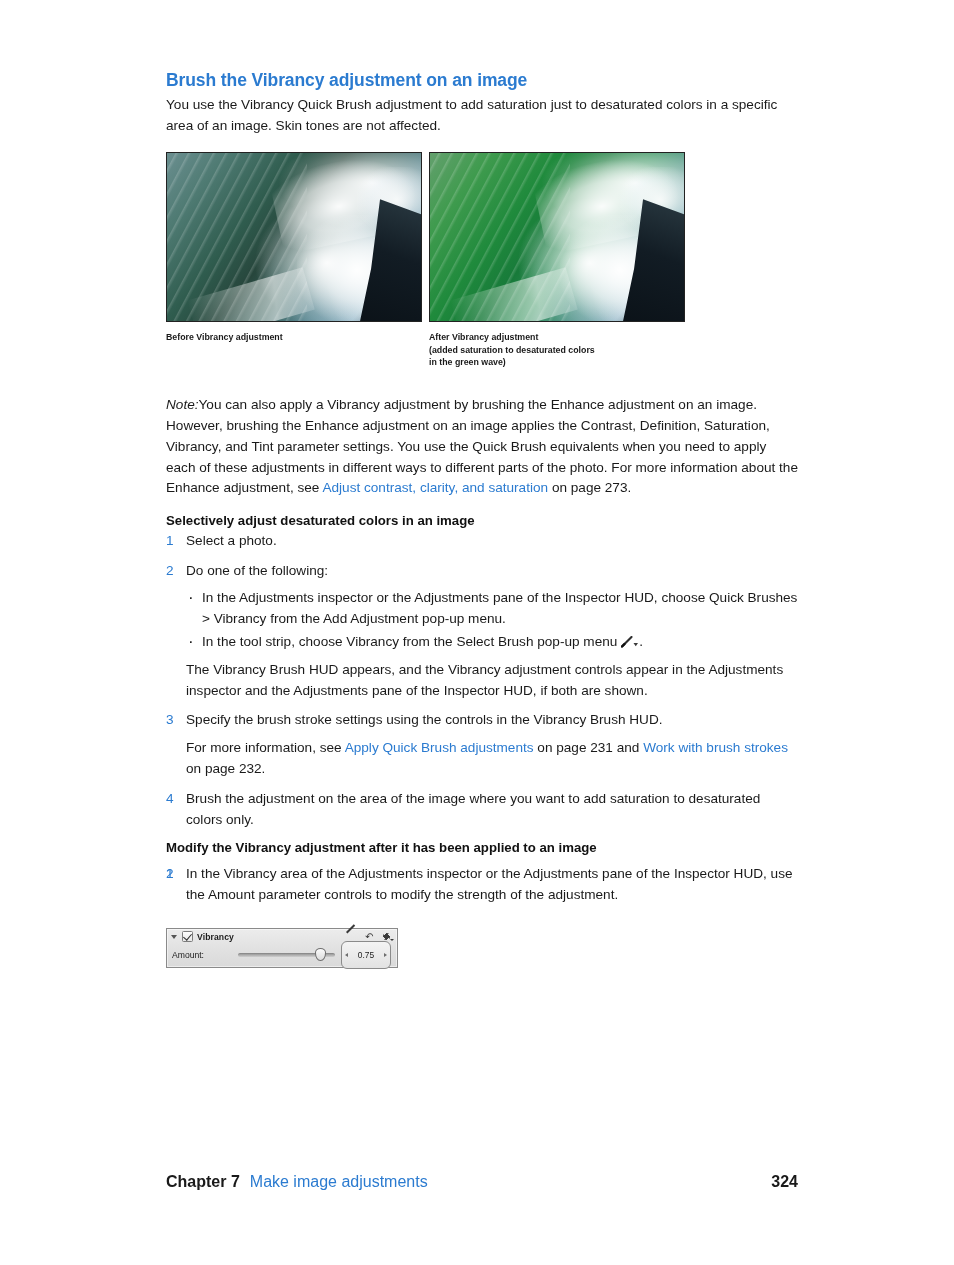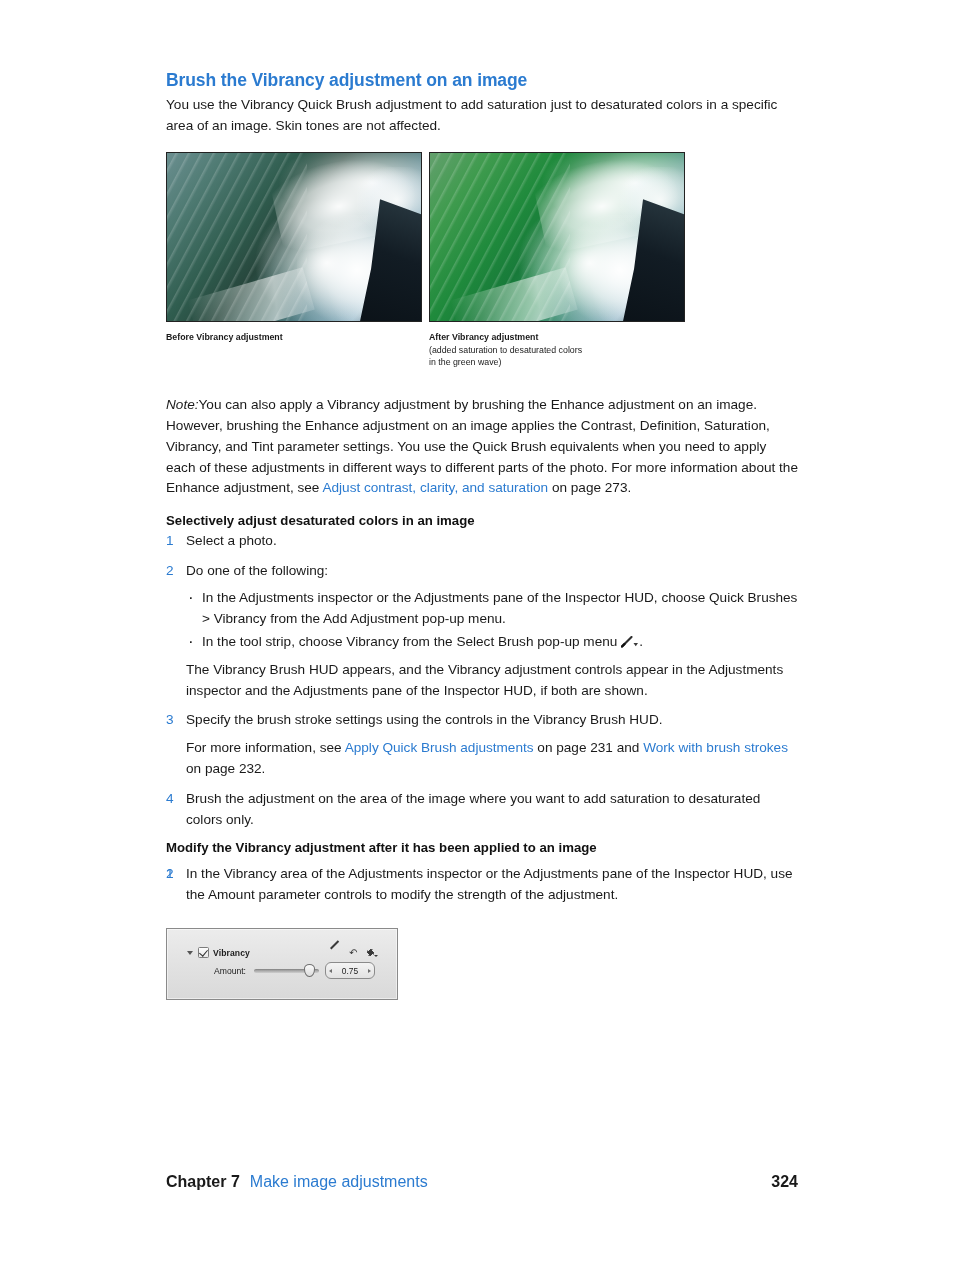"(added saturation to desaturated colors" .caption .cap-sub { font-weight: normal -> bold }
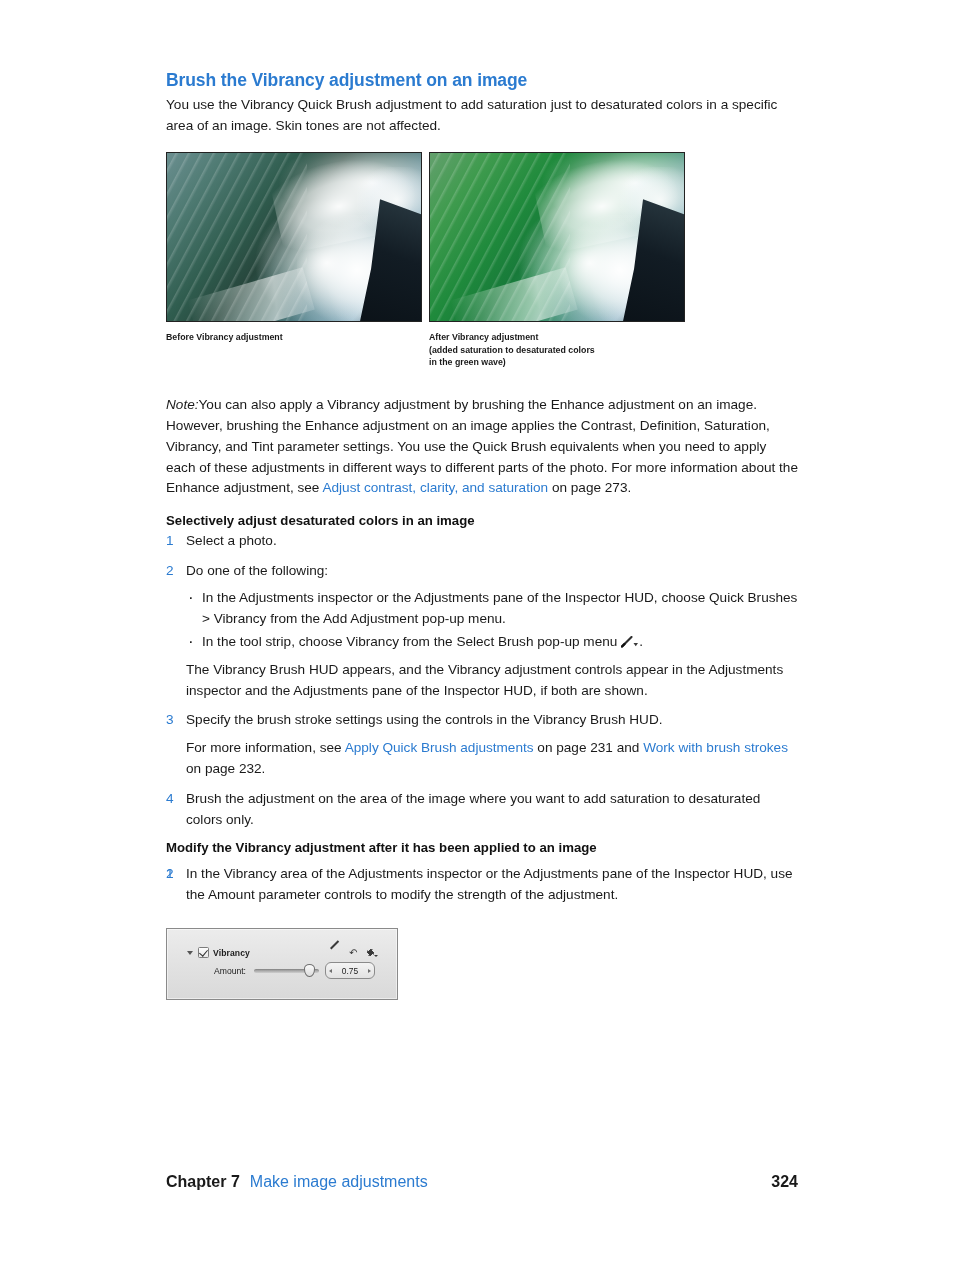"Vibrancy" .vib-panel { padding: 16px -> 0 }
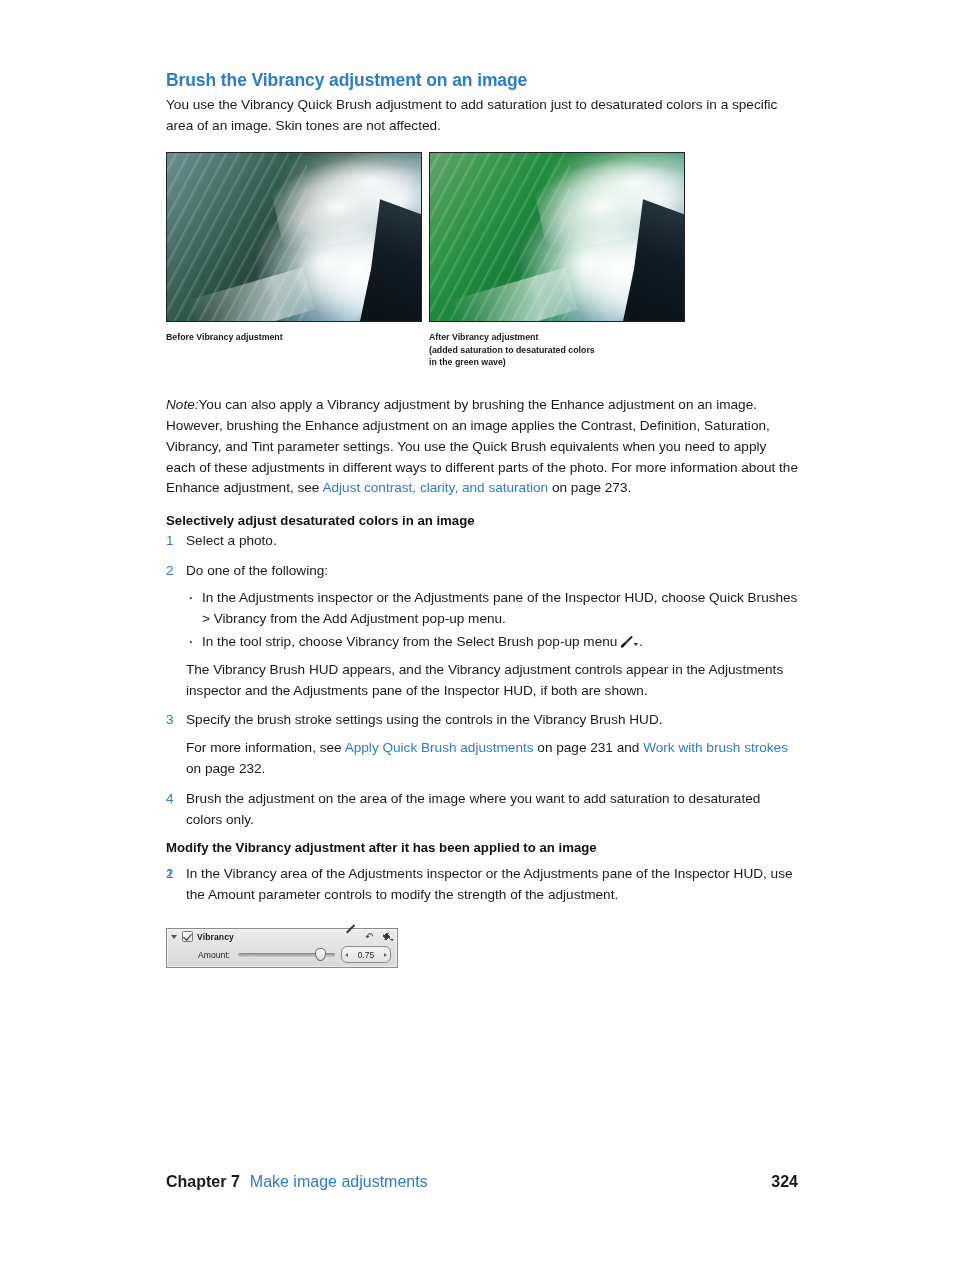"Amount:" .amount-label { text-align: right -> left }
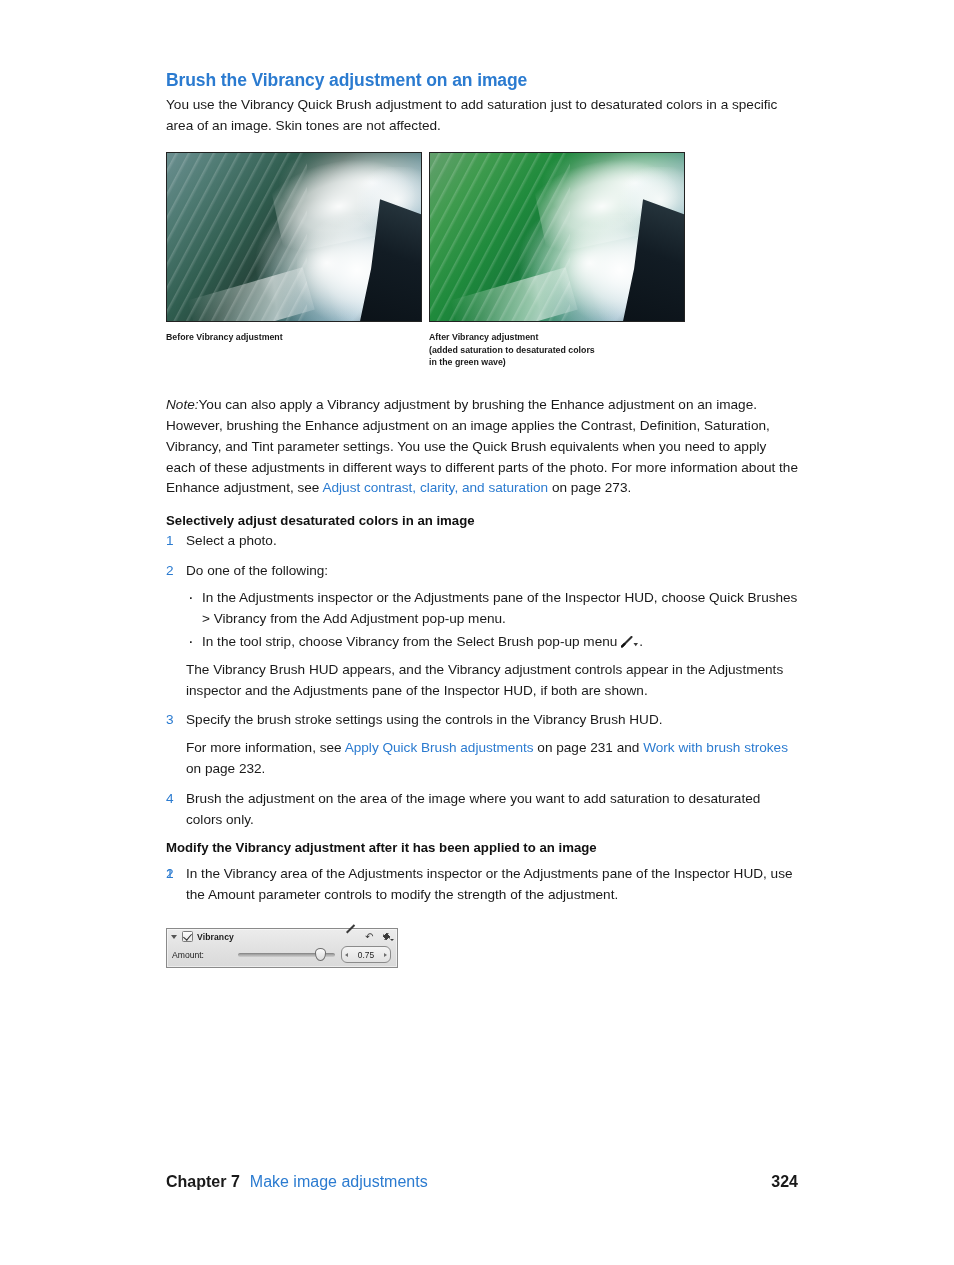"0.75" .stepper { height: 17px -> 28px }
